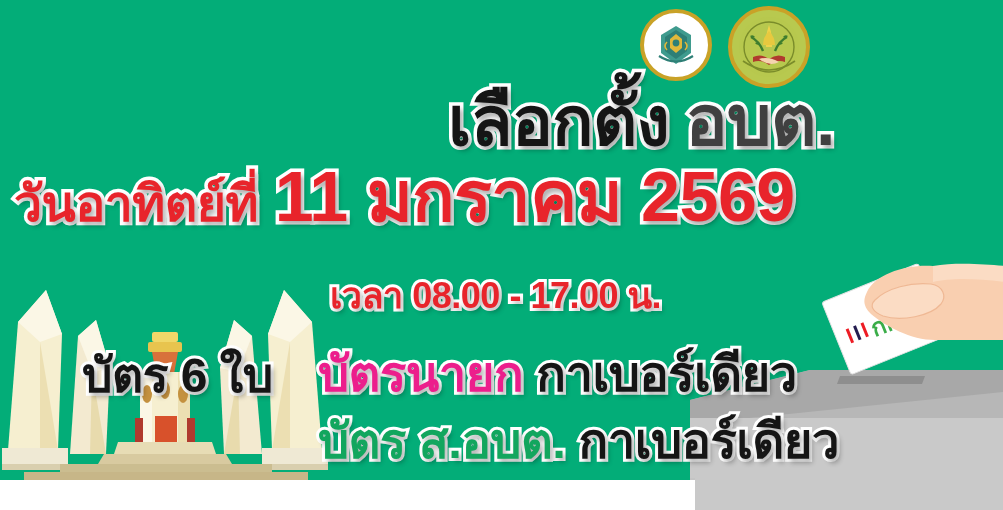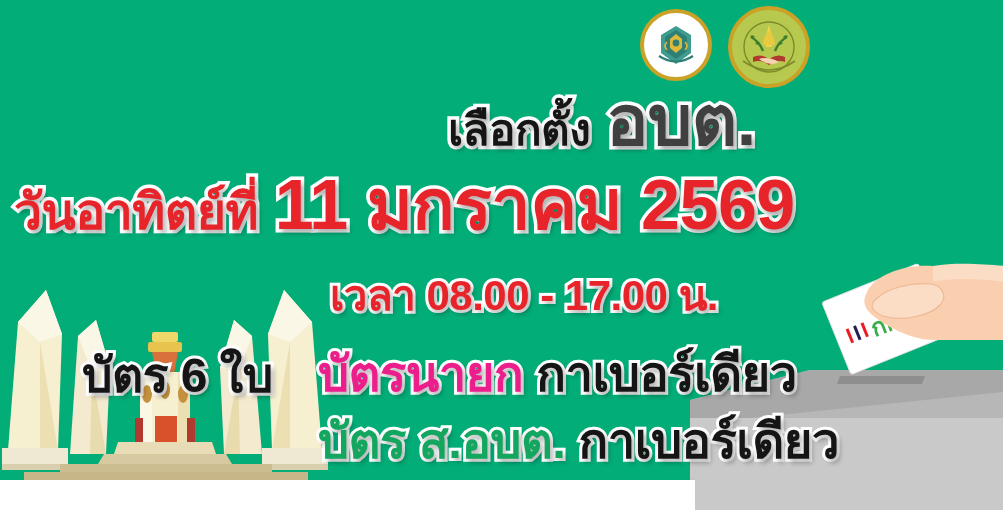"เลือกตั้ง" #line-headline .w1 { font-size: 44px -> 68px }
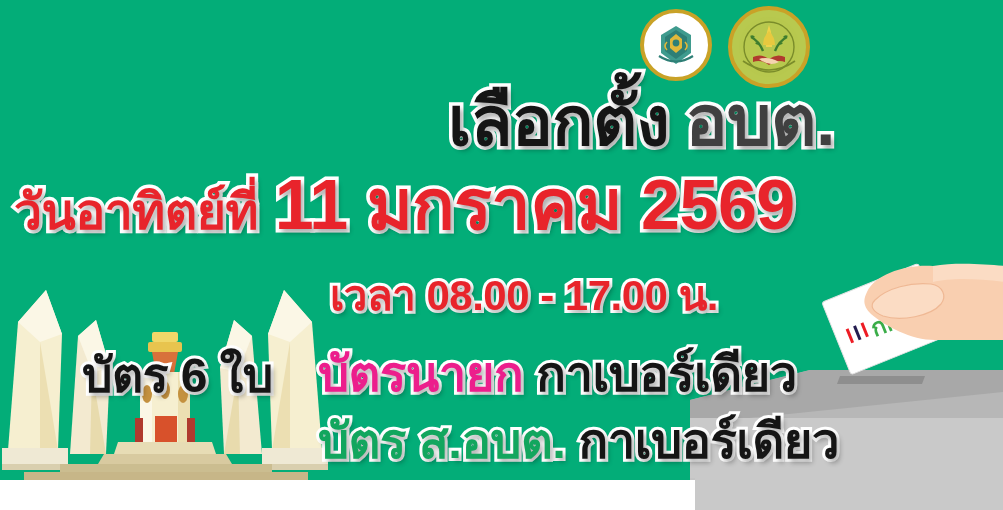"วันอาทิตย์ที่ 11 มกราคม 2569" #line-date { top: 168px -> 160px }
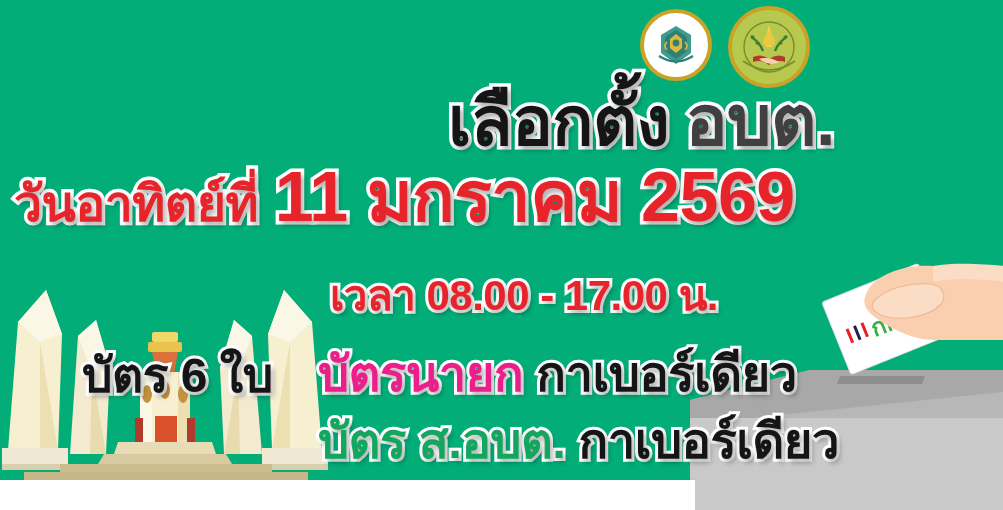"เวลา 08.00 - 17.00 น." #line-time { font-size: 42px -> 36px }
